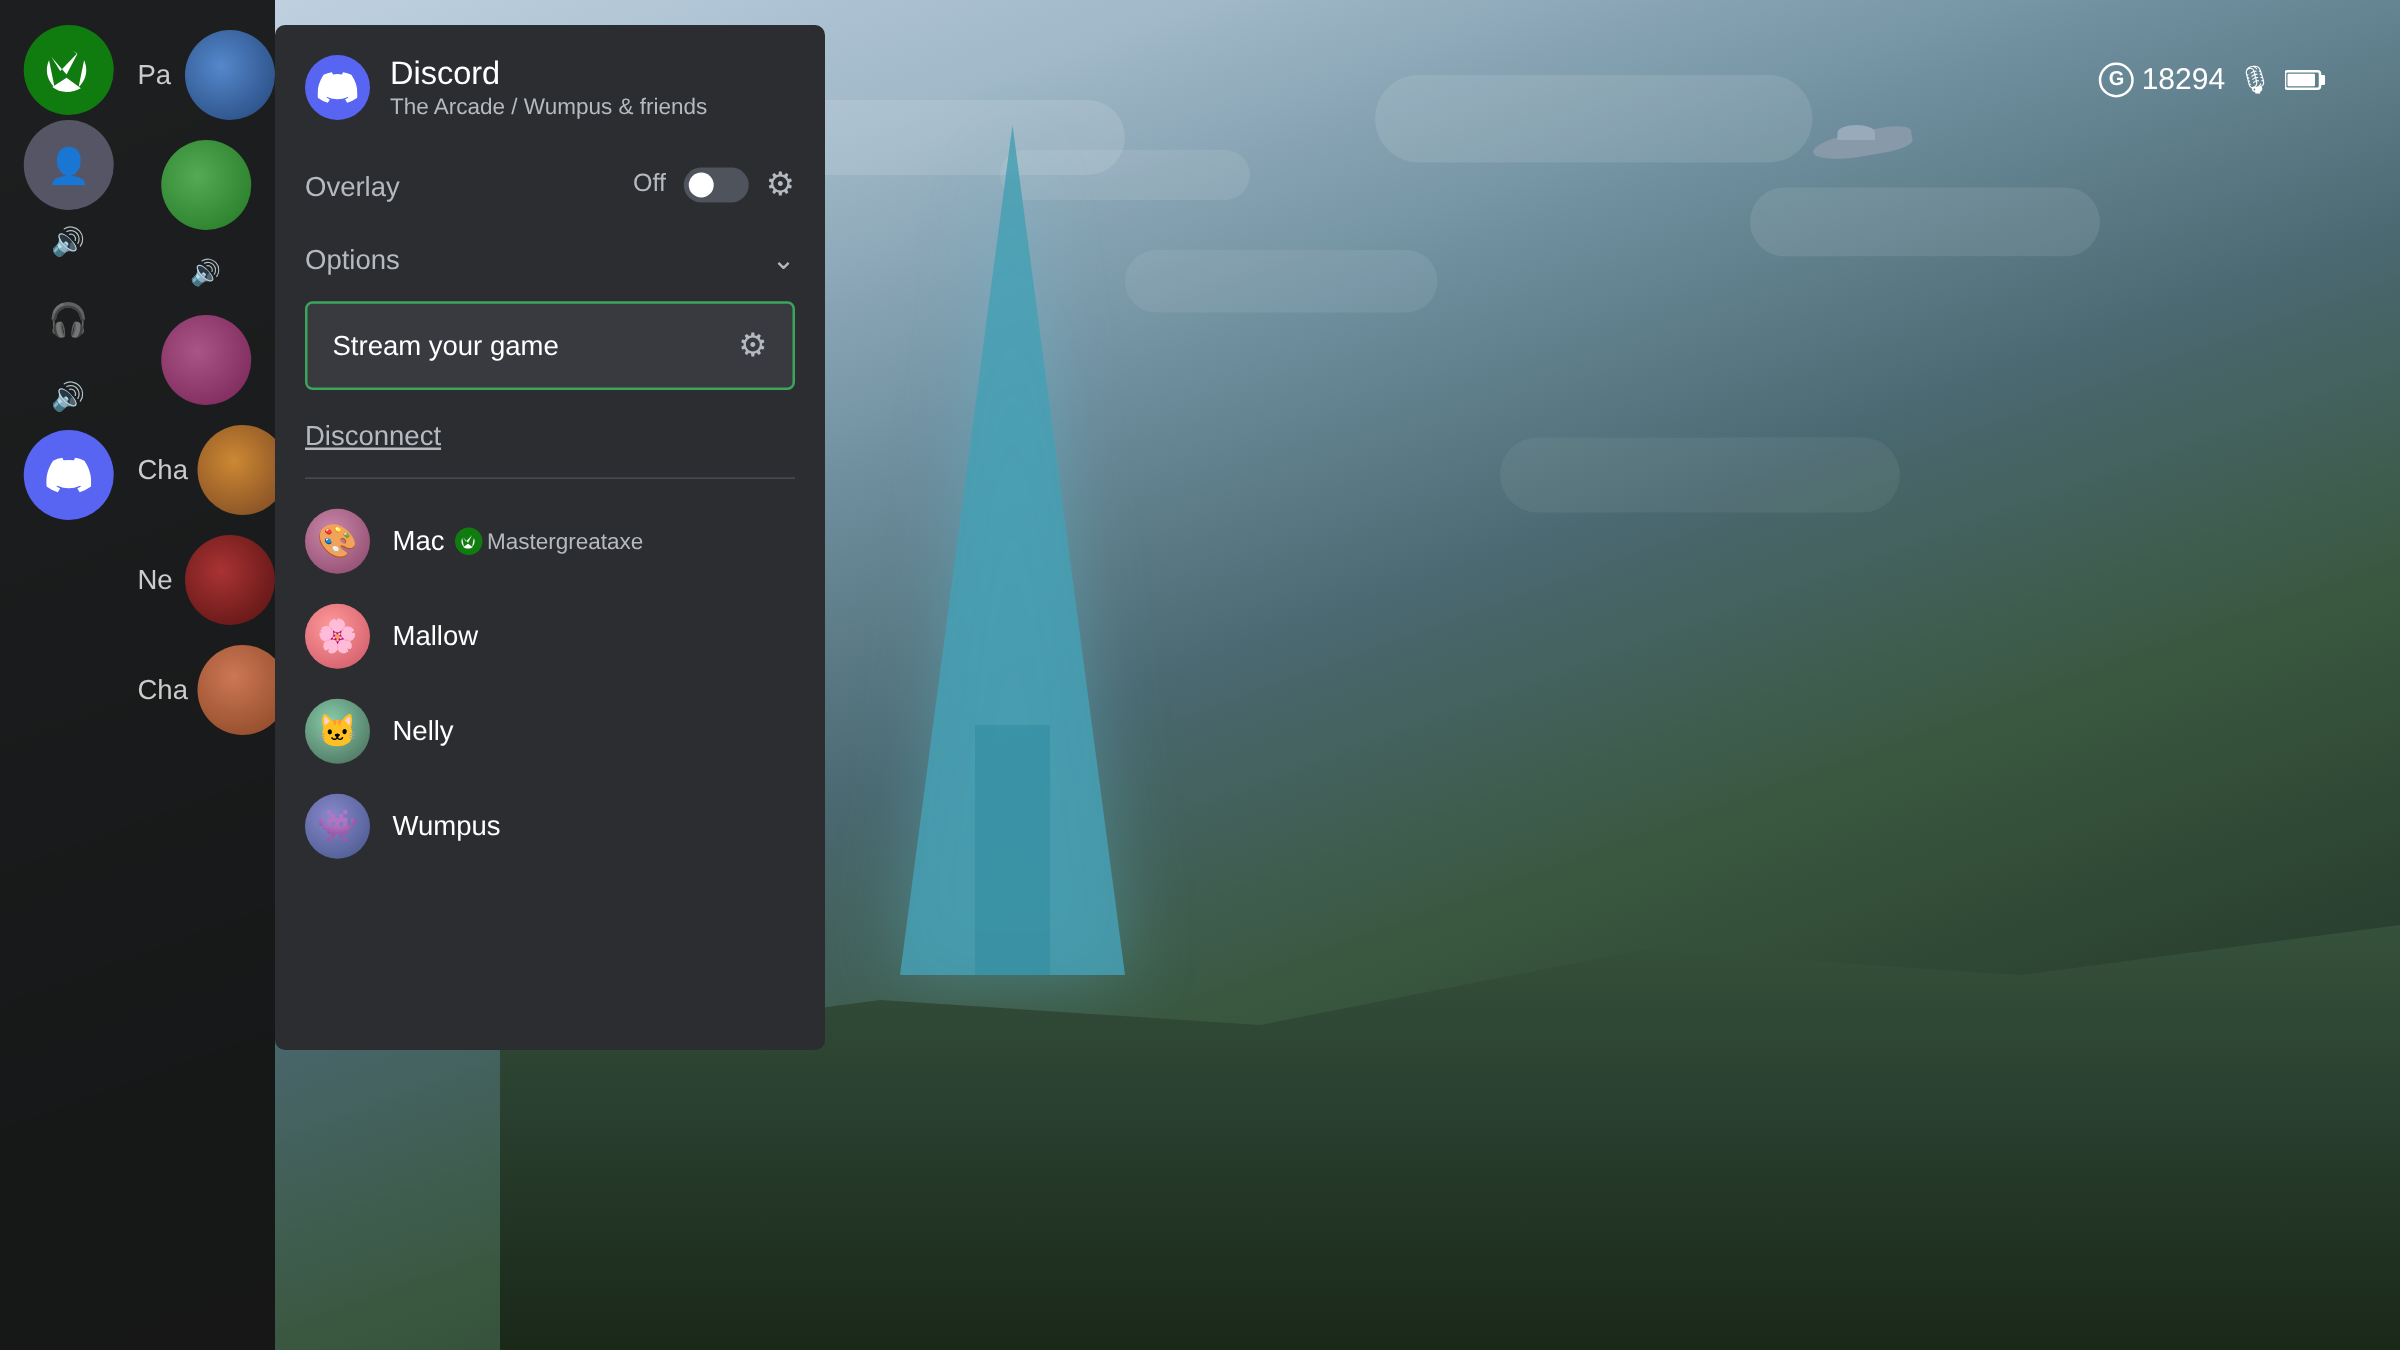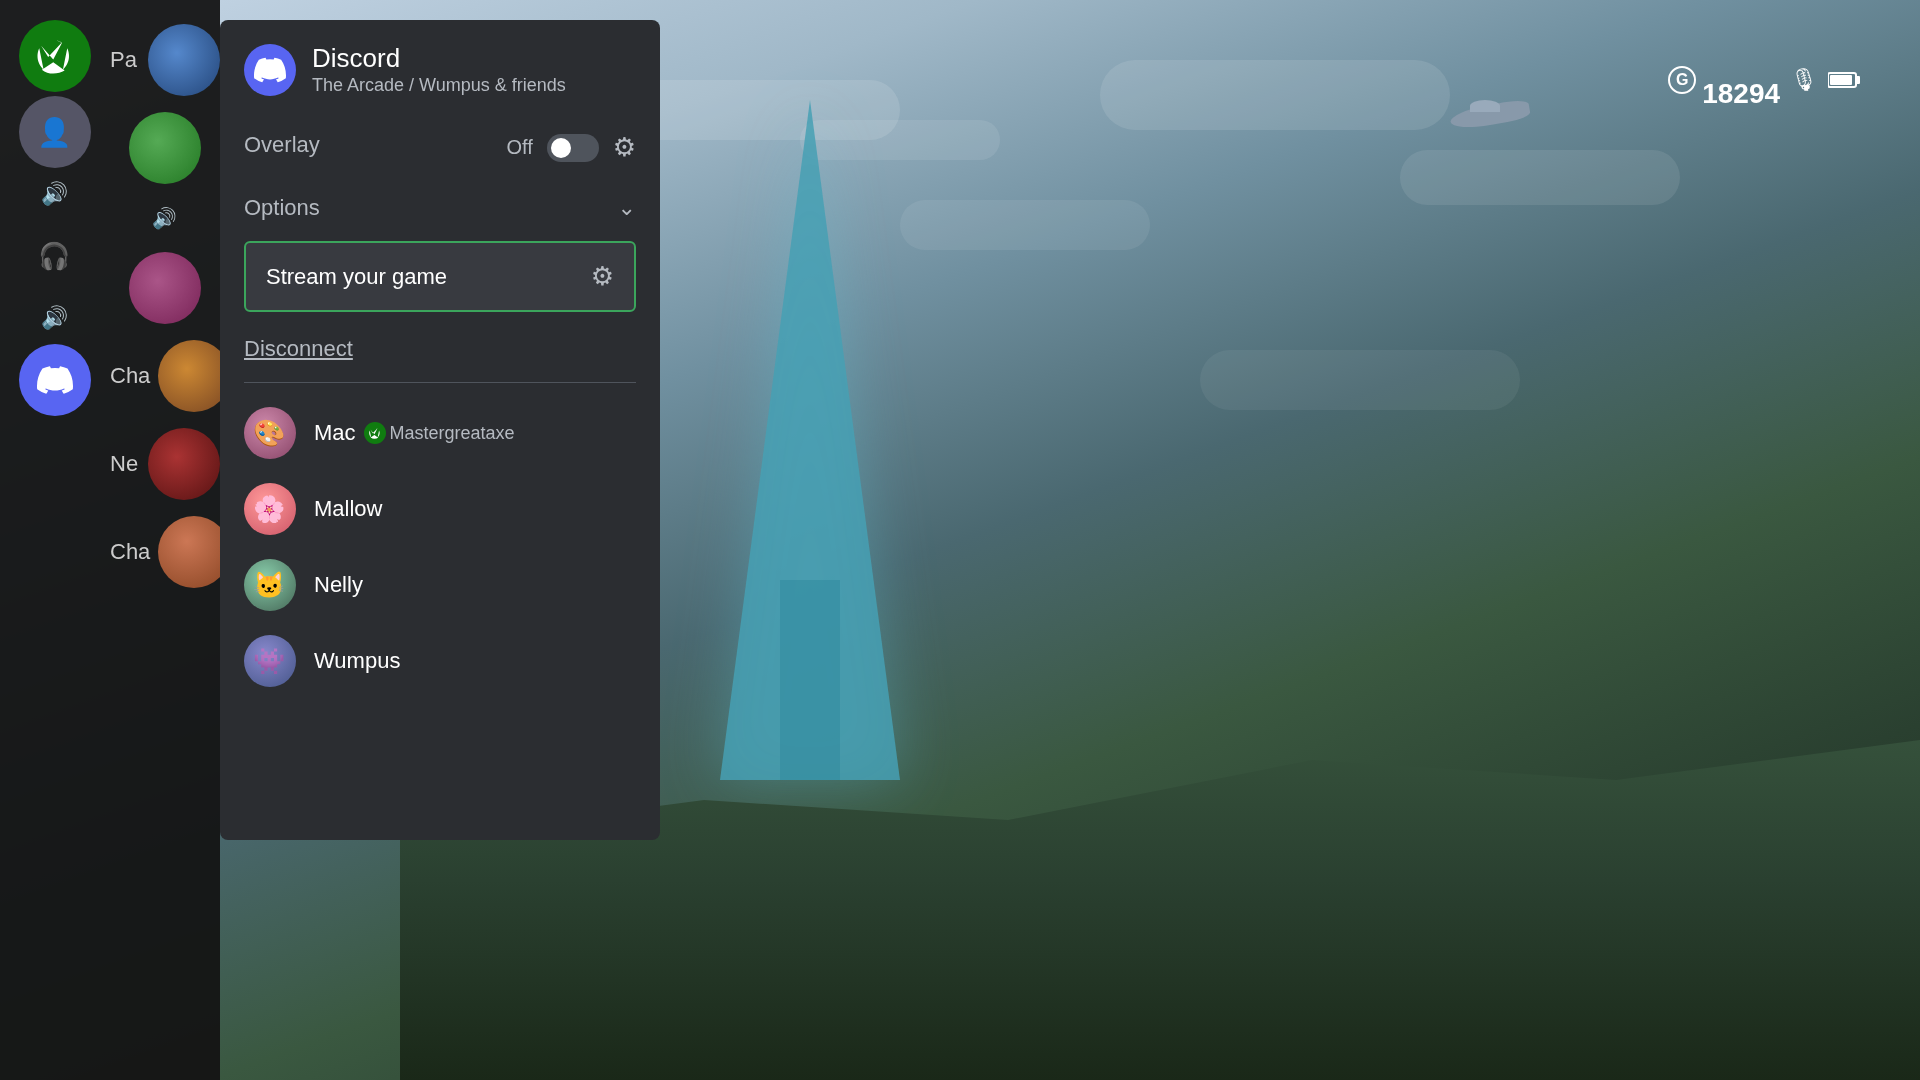"18294" #gp-count { font-size: 28px -> 24px; font-weight: 700 -> 400; margin-top: 28px -> none }
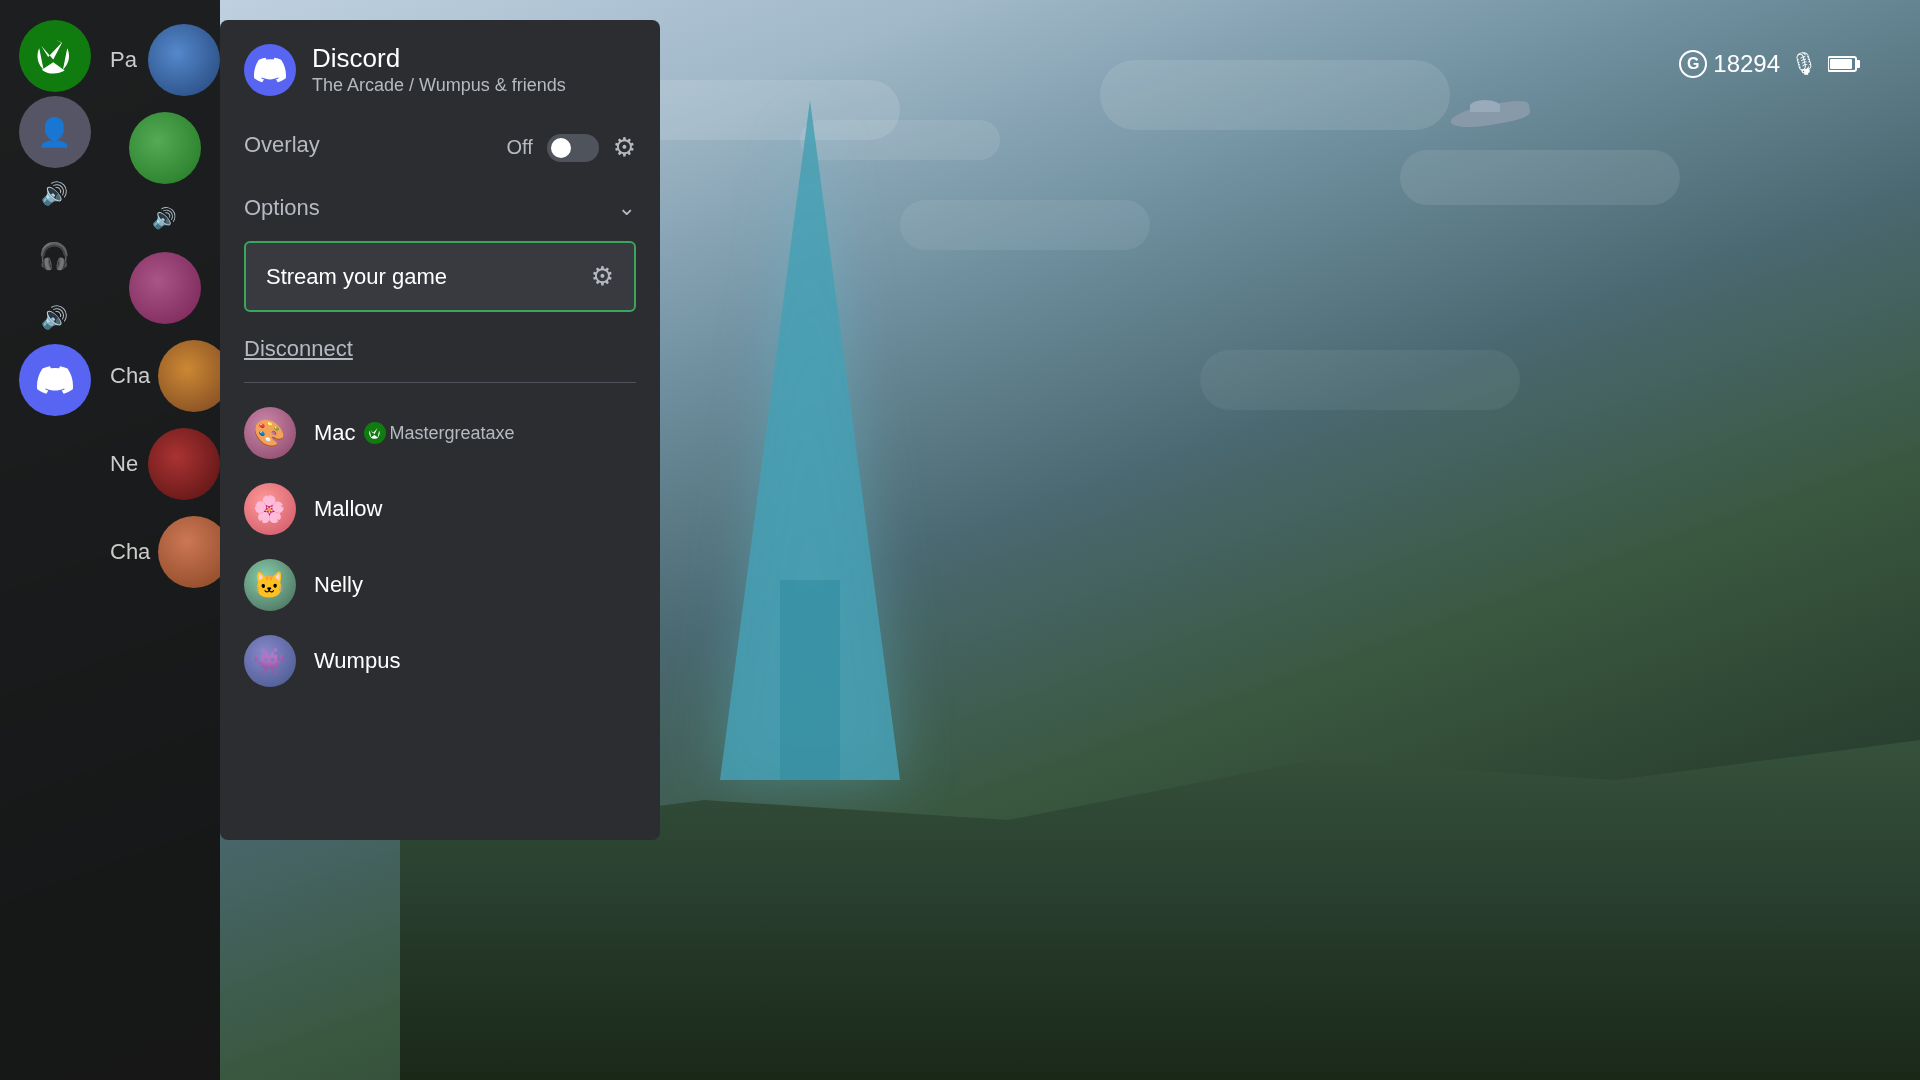"Overlay" .settings-row { align-items: flex-start -> flex-end }
